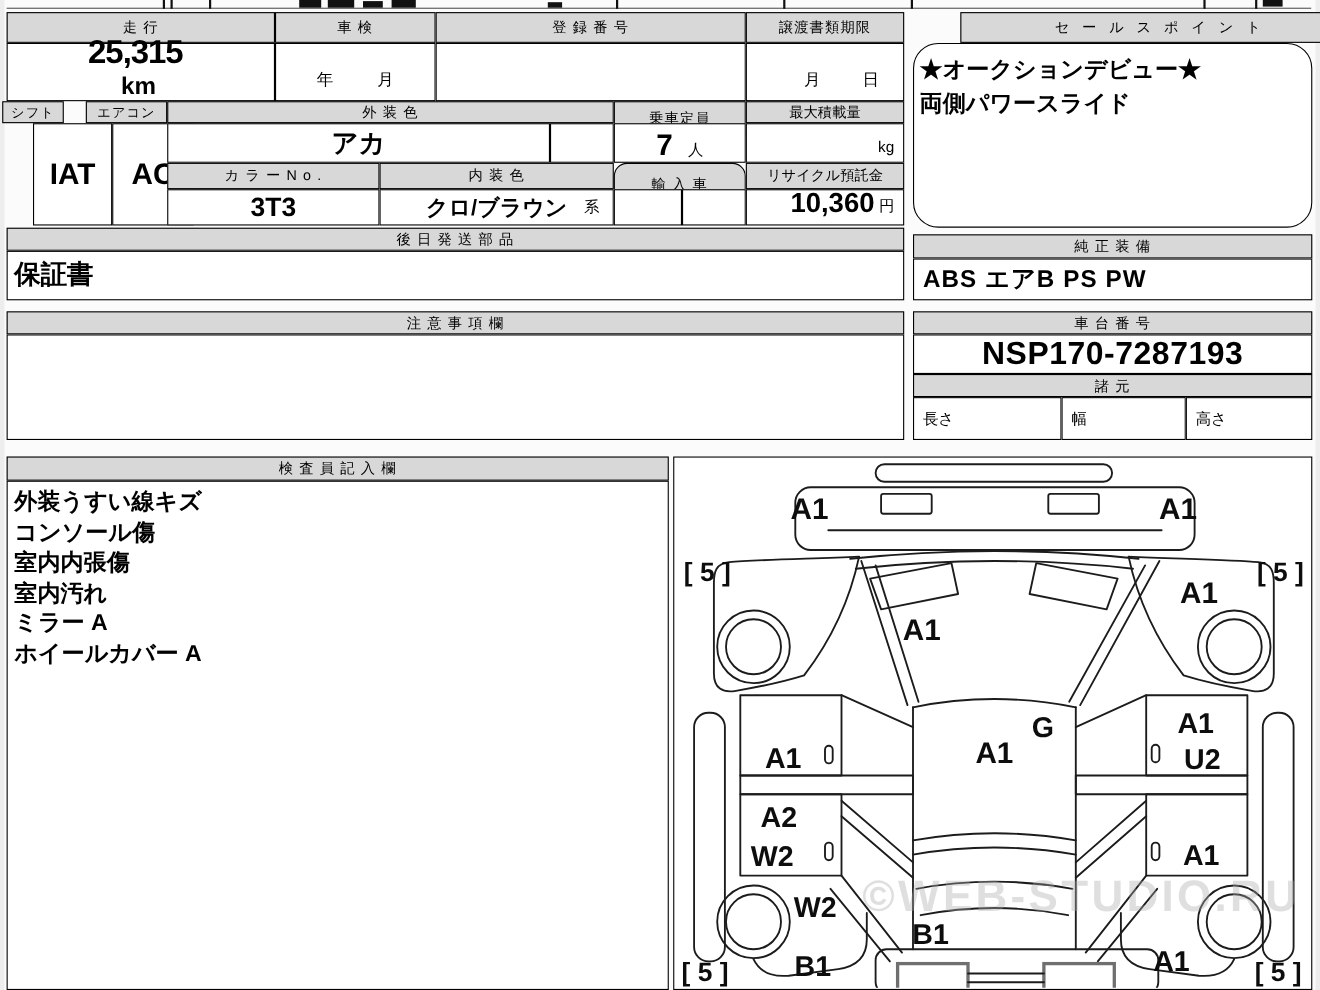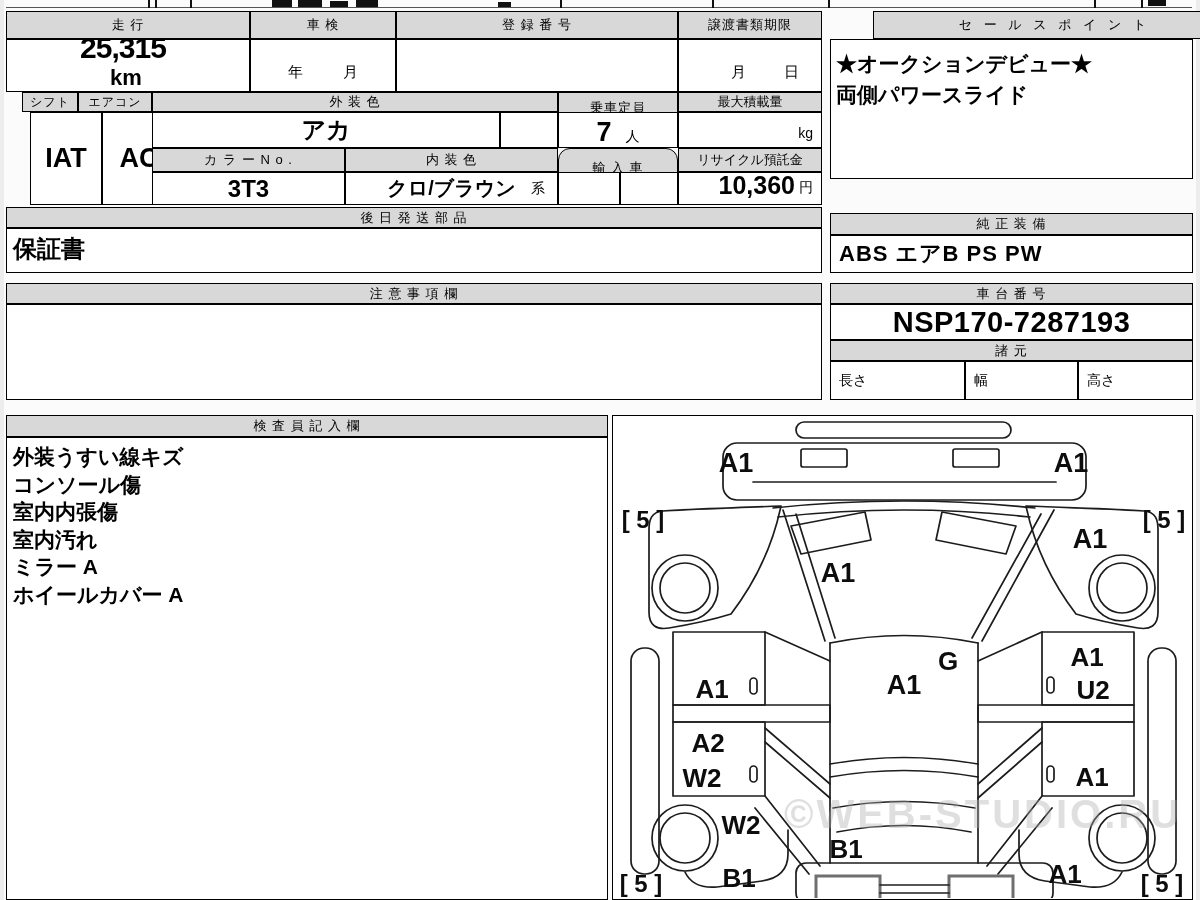"★オークションデビュー★" div.cell { border-radius: none -> 23px; height: 140px -> 168px }
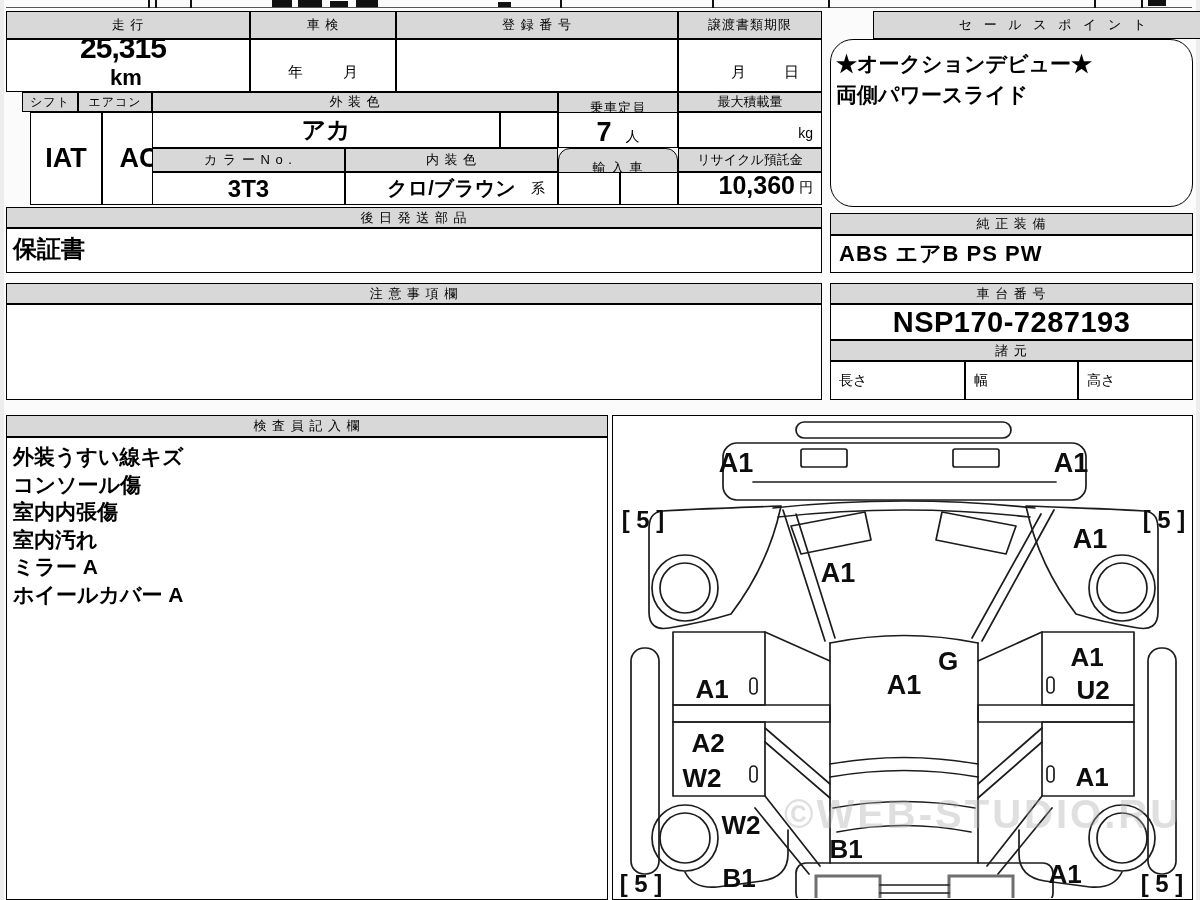"シフト" div.cell { left: 22px -> 2px }
